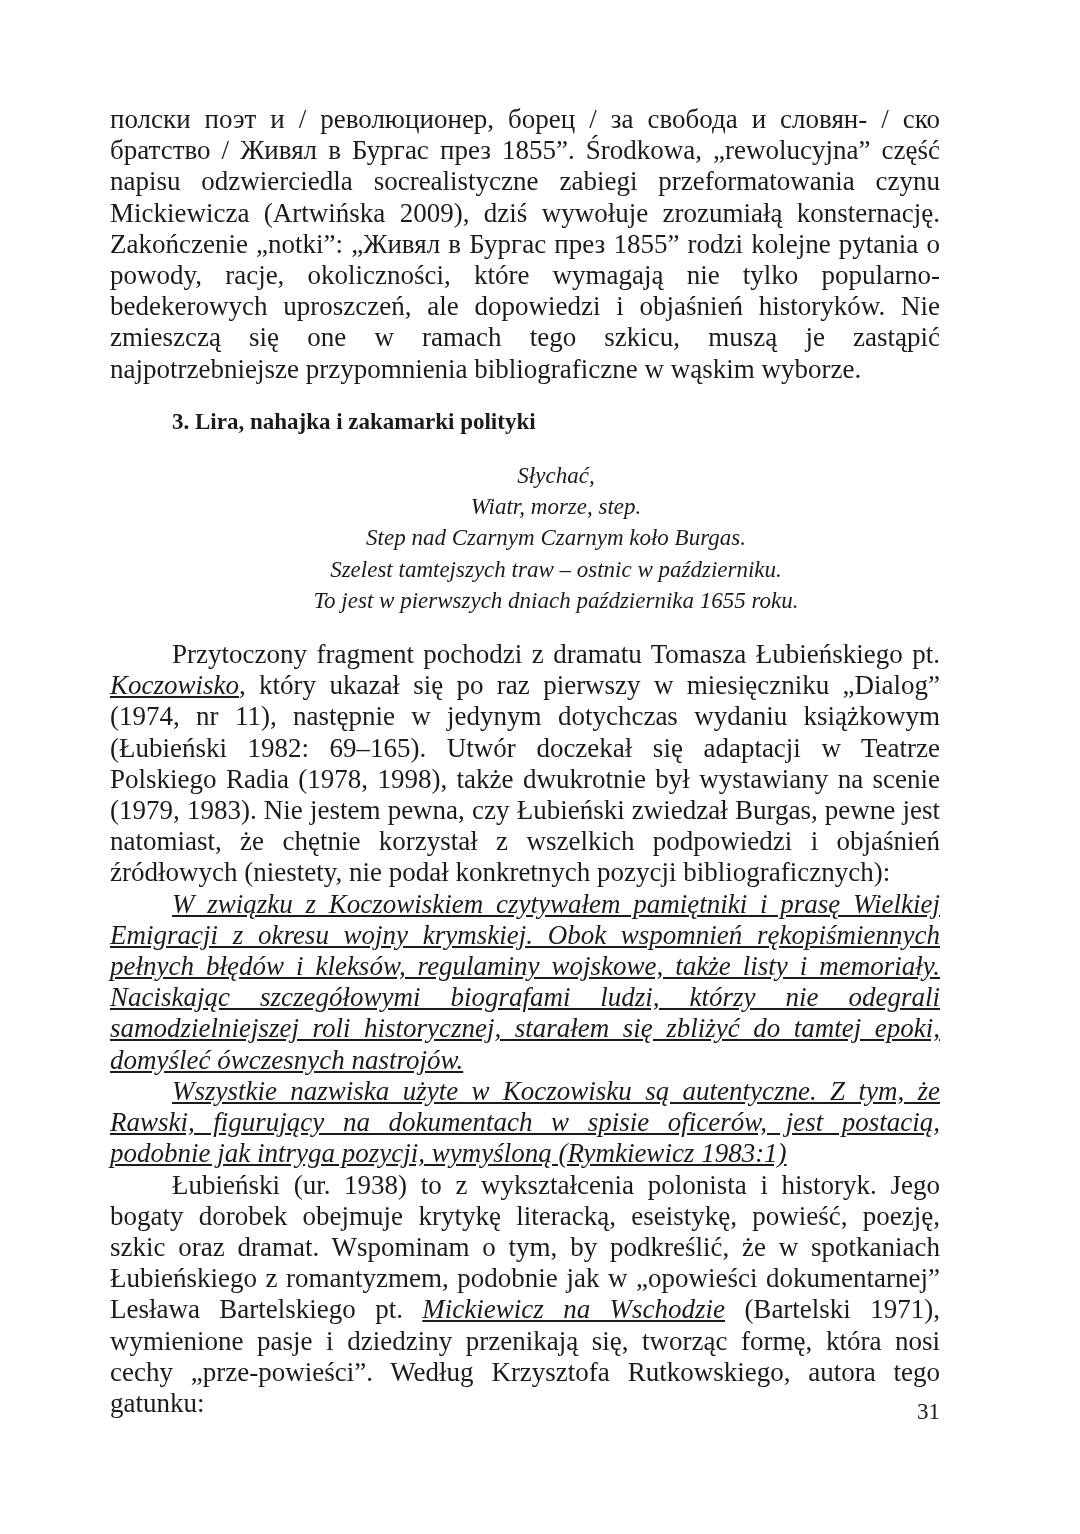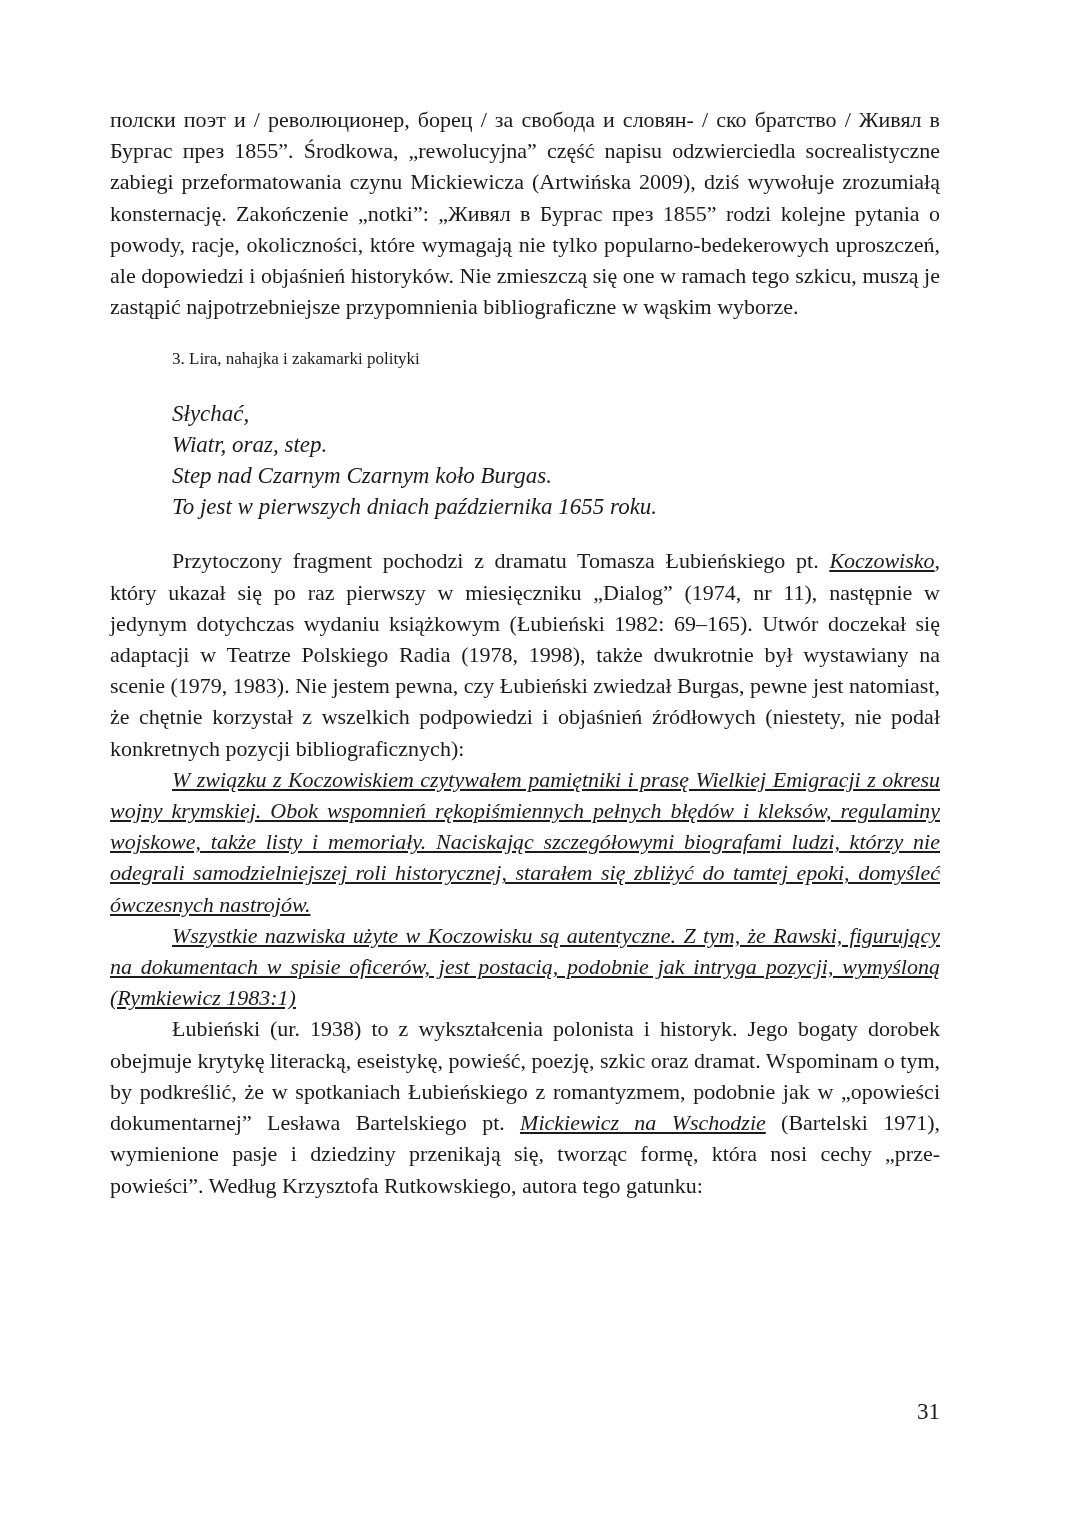"полски поэт и / революционер," .body-text { font-size: 22px -> 27px }
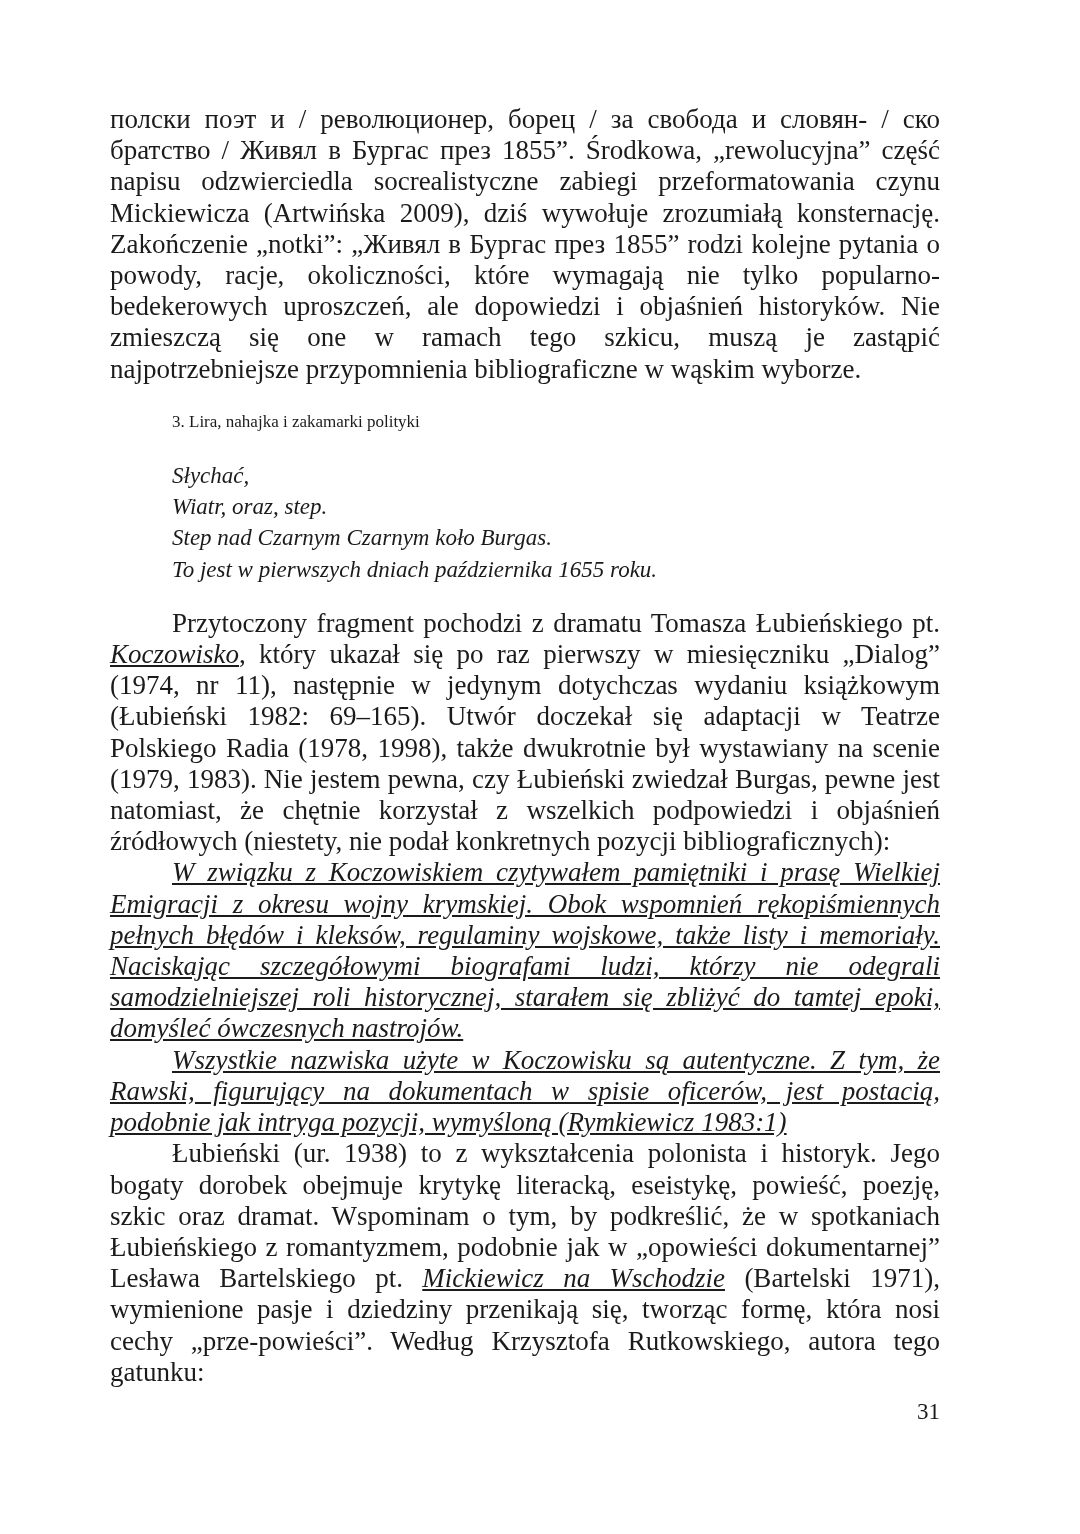"3. Lira, nahajka i zakamarki" .heading { font-size: 17px -> 23px; font-weight: normal -> bold }
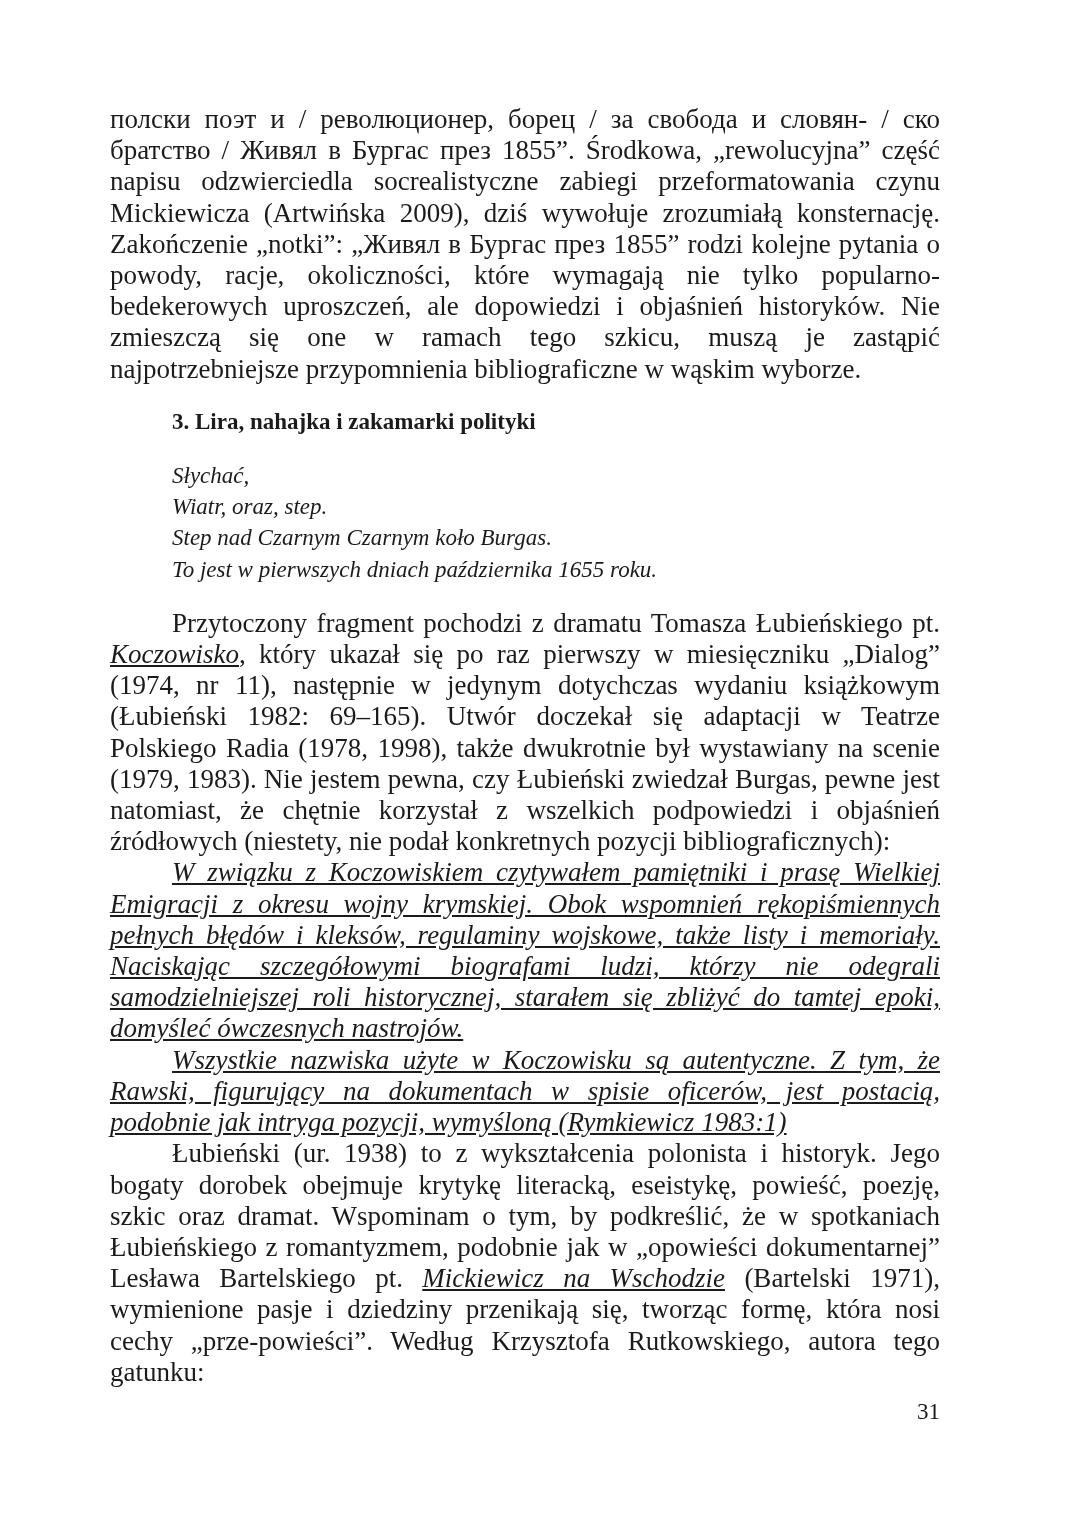"Słychać," .poem-line { text-align: none -> center }
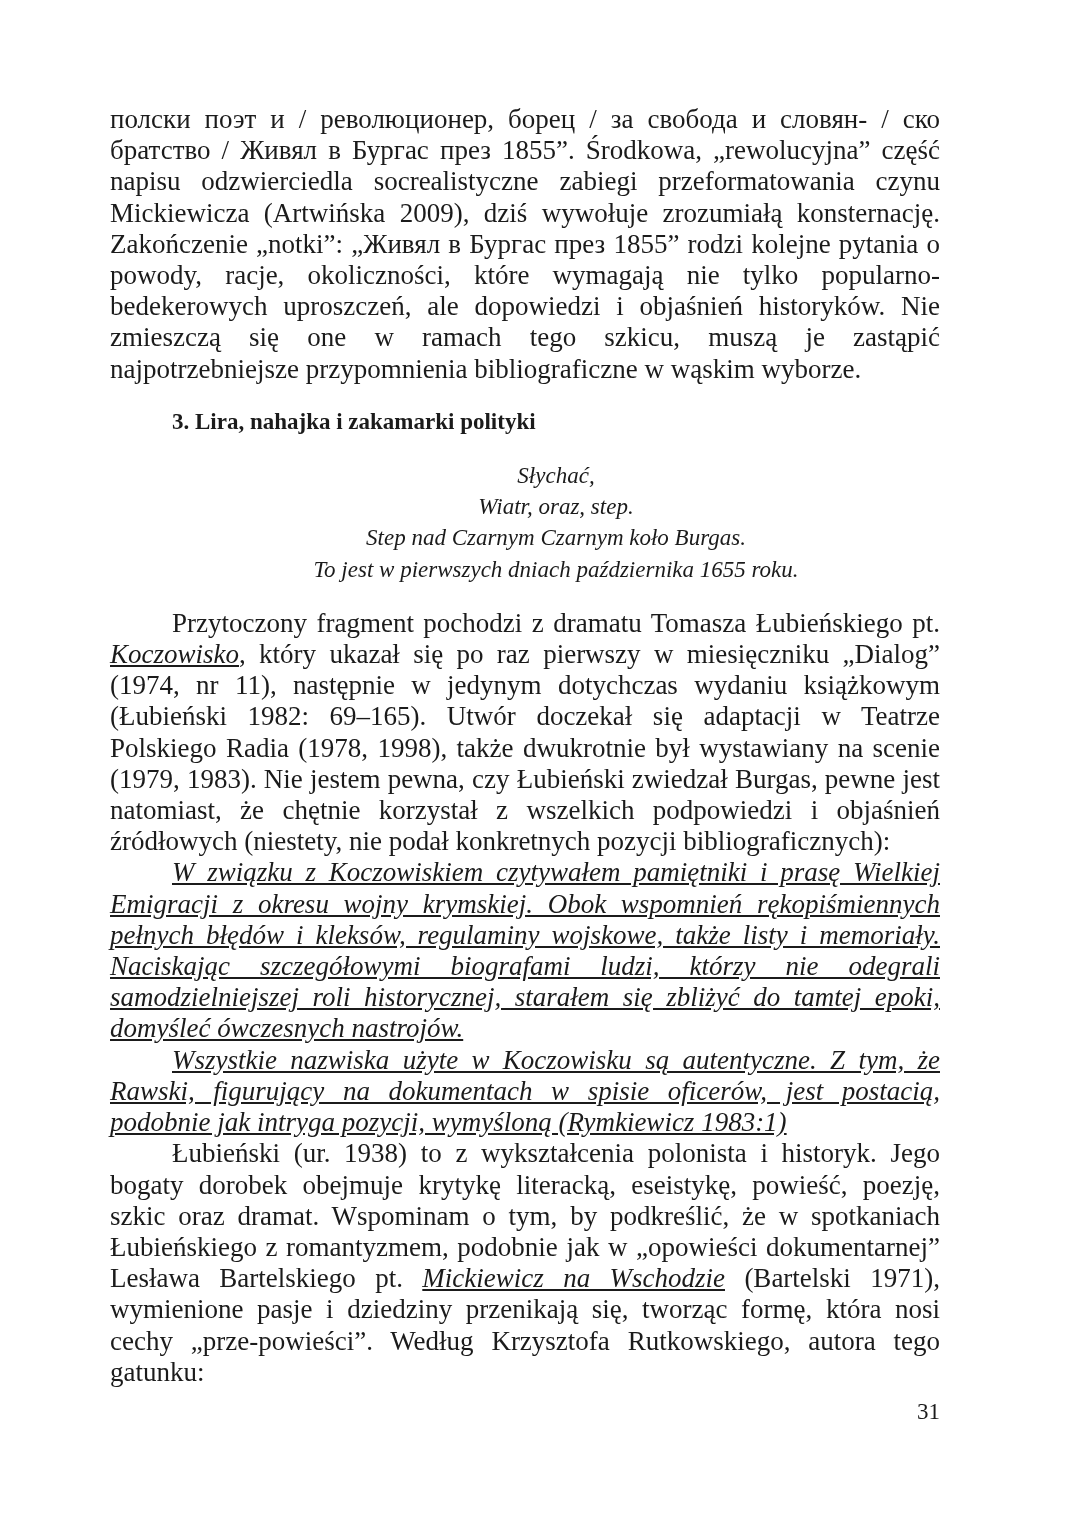"Wiatr, oraz, step." div.poem-line { text: oraz -> morze }
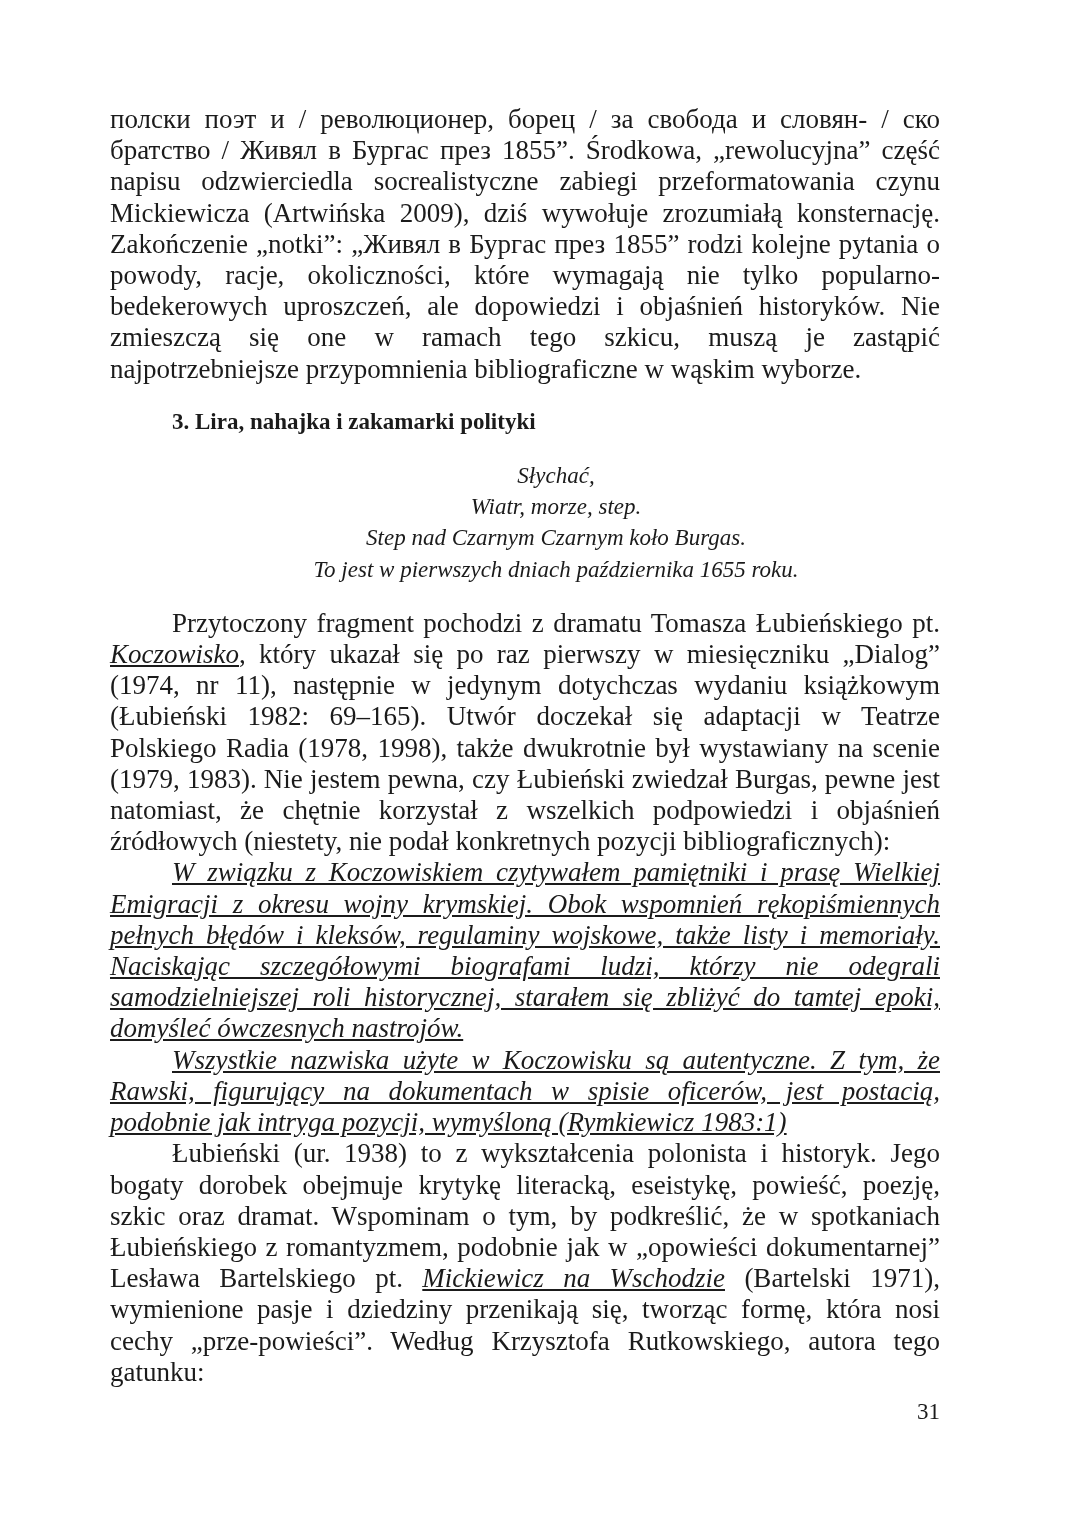"Szelest tamtejszych traw – ostnic" div.poem-line { html: none -> <div>Szelest tamtejszych traw – ostnic w październiku.</div> }
